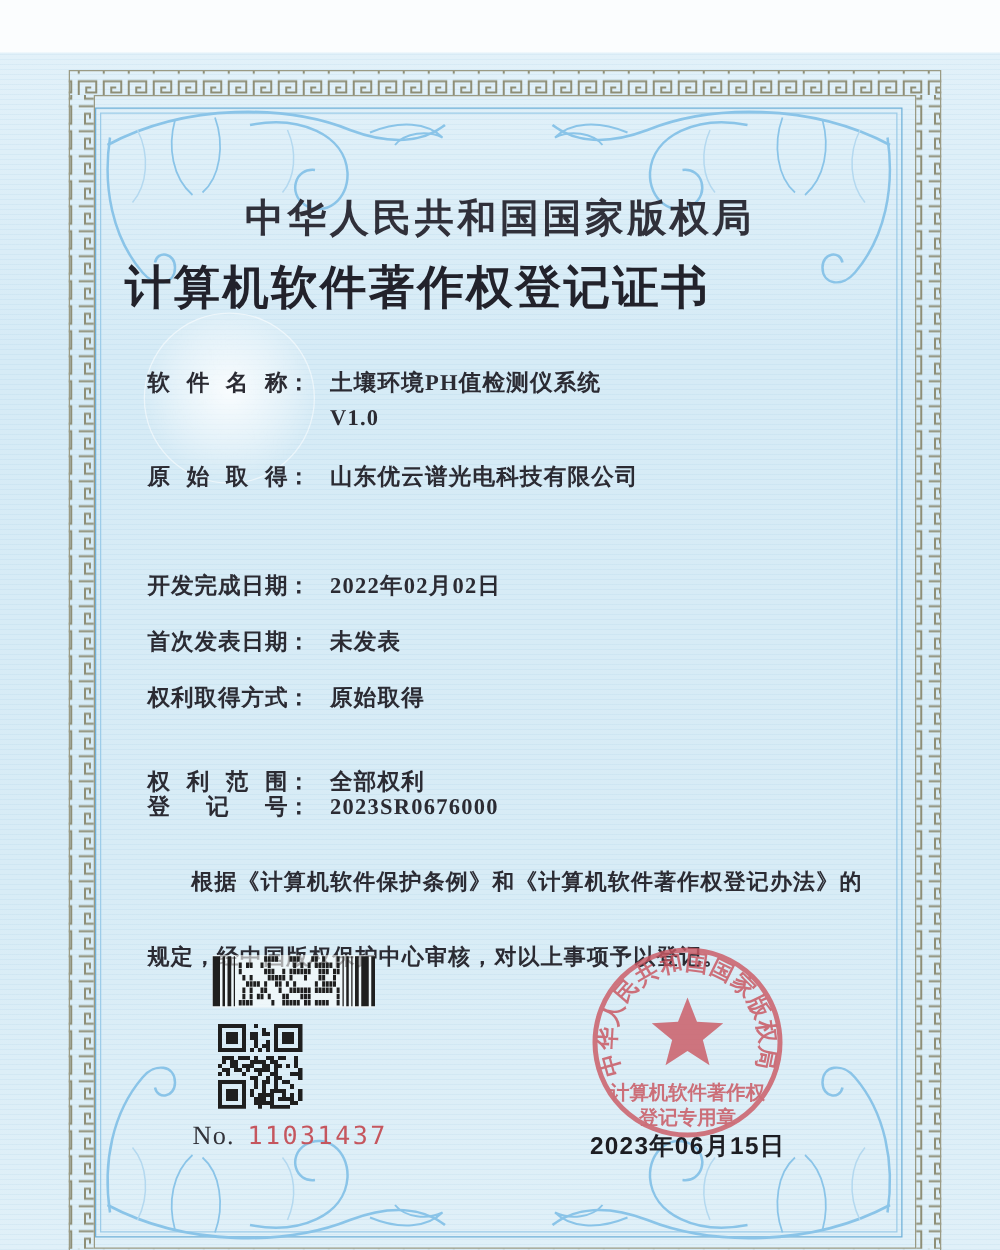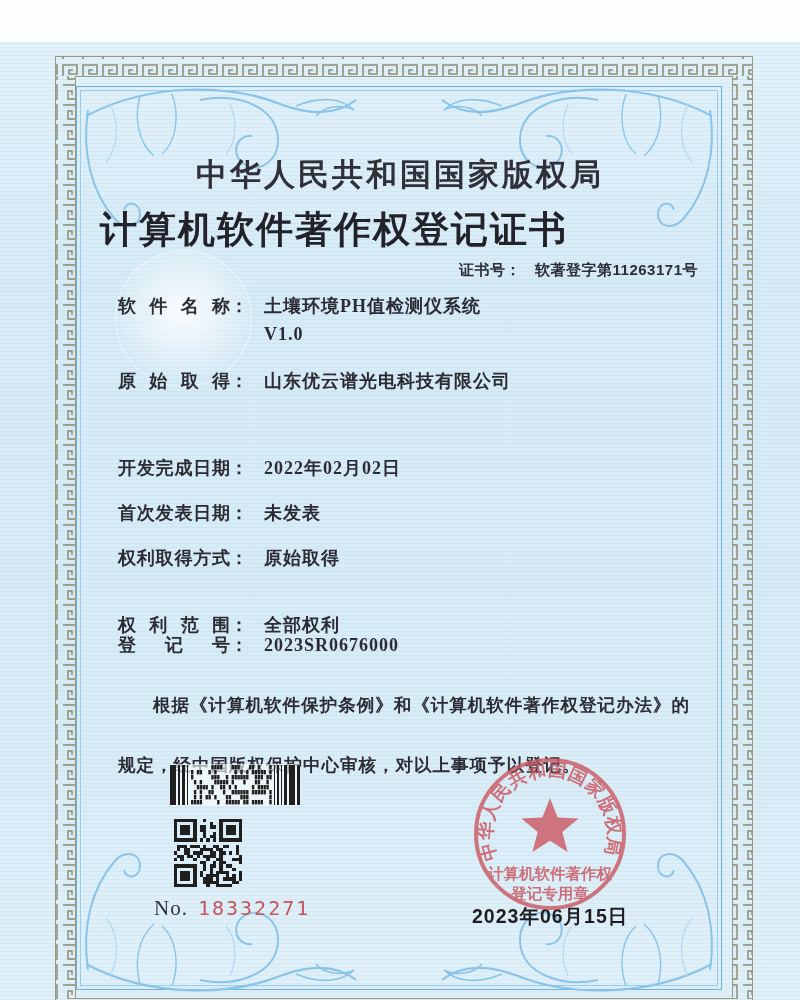"证书号： 软著登字第11263171号" div.certno { html: <div> <span>证书号：</span><span></span><span>软著登字第11263171号</span> </div> -> none }
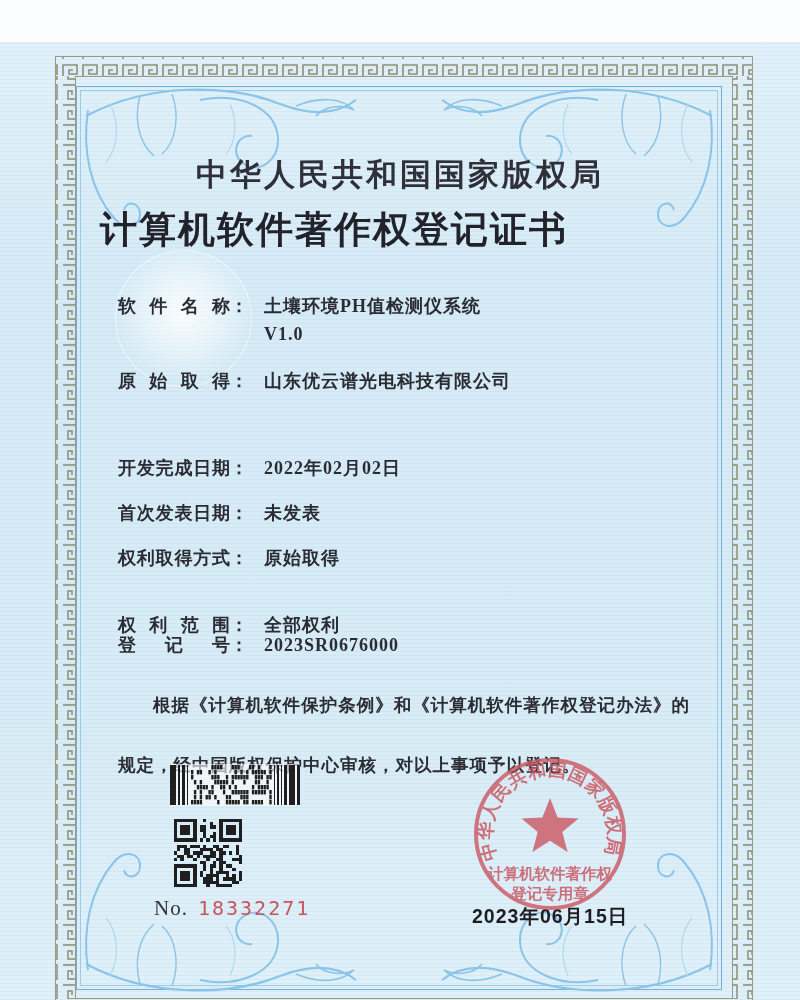"18332271" span.num { text: 18332271 -> 11031437 }
